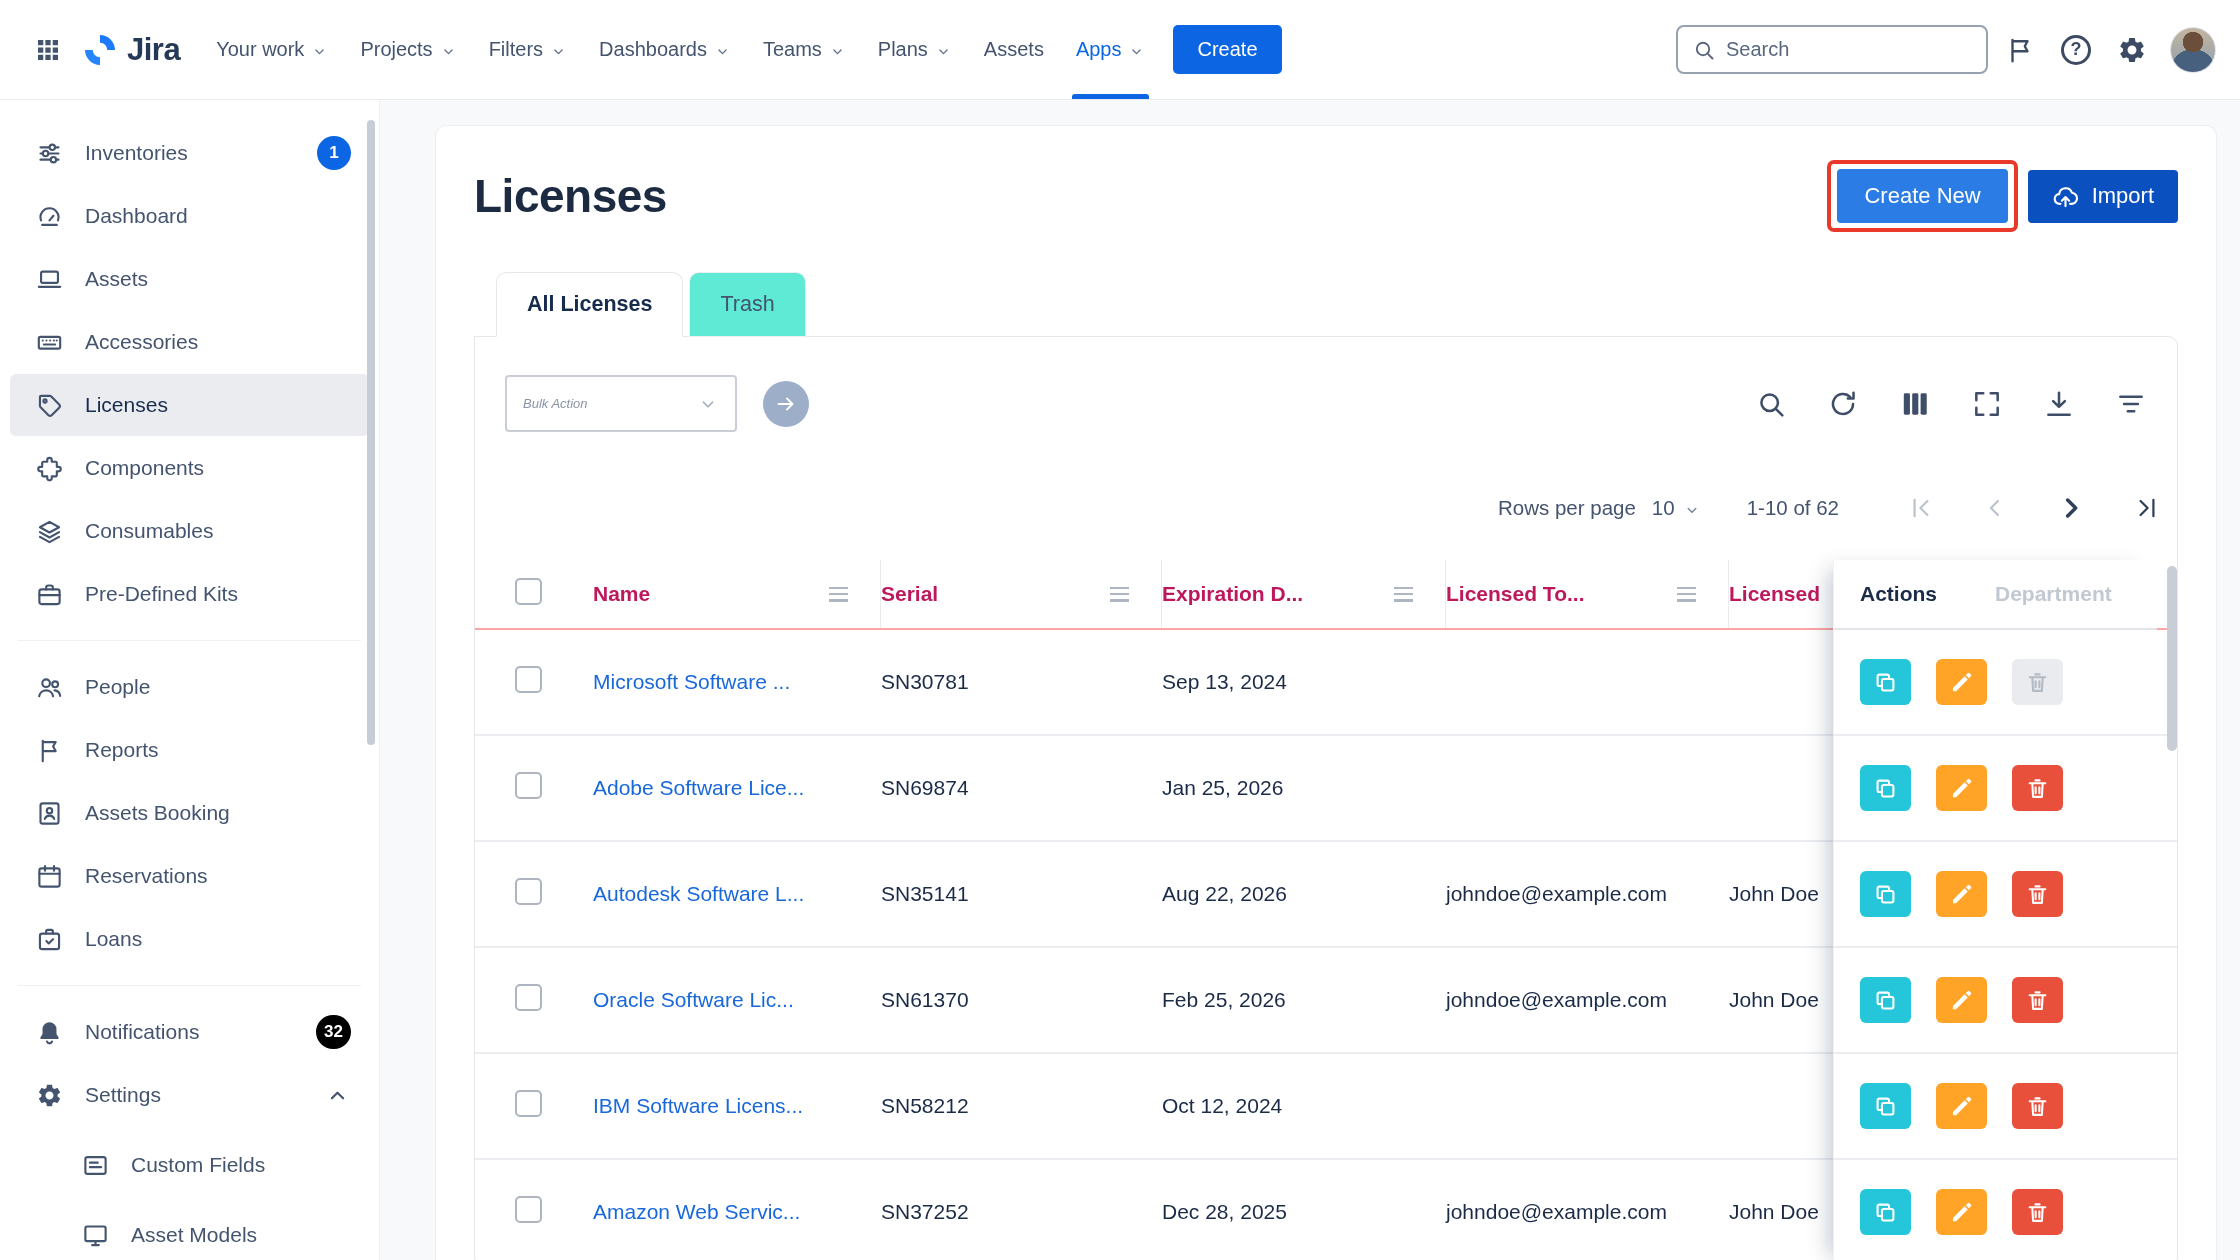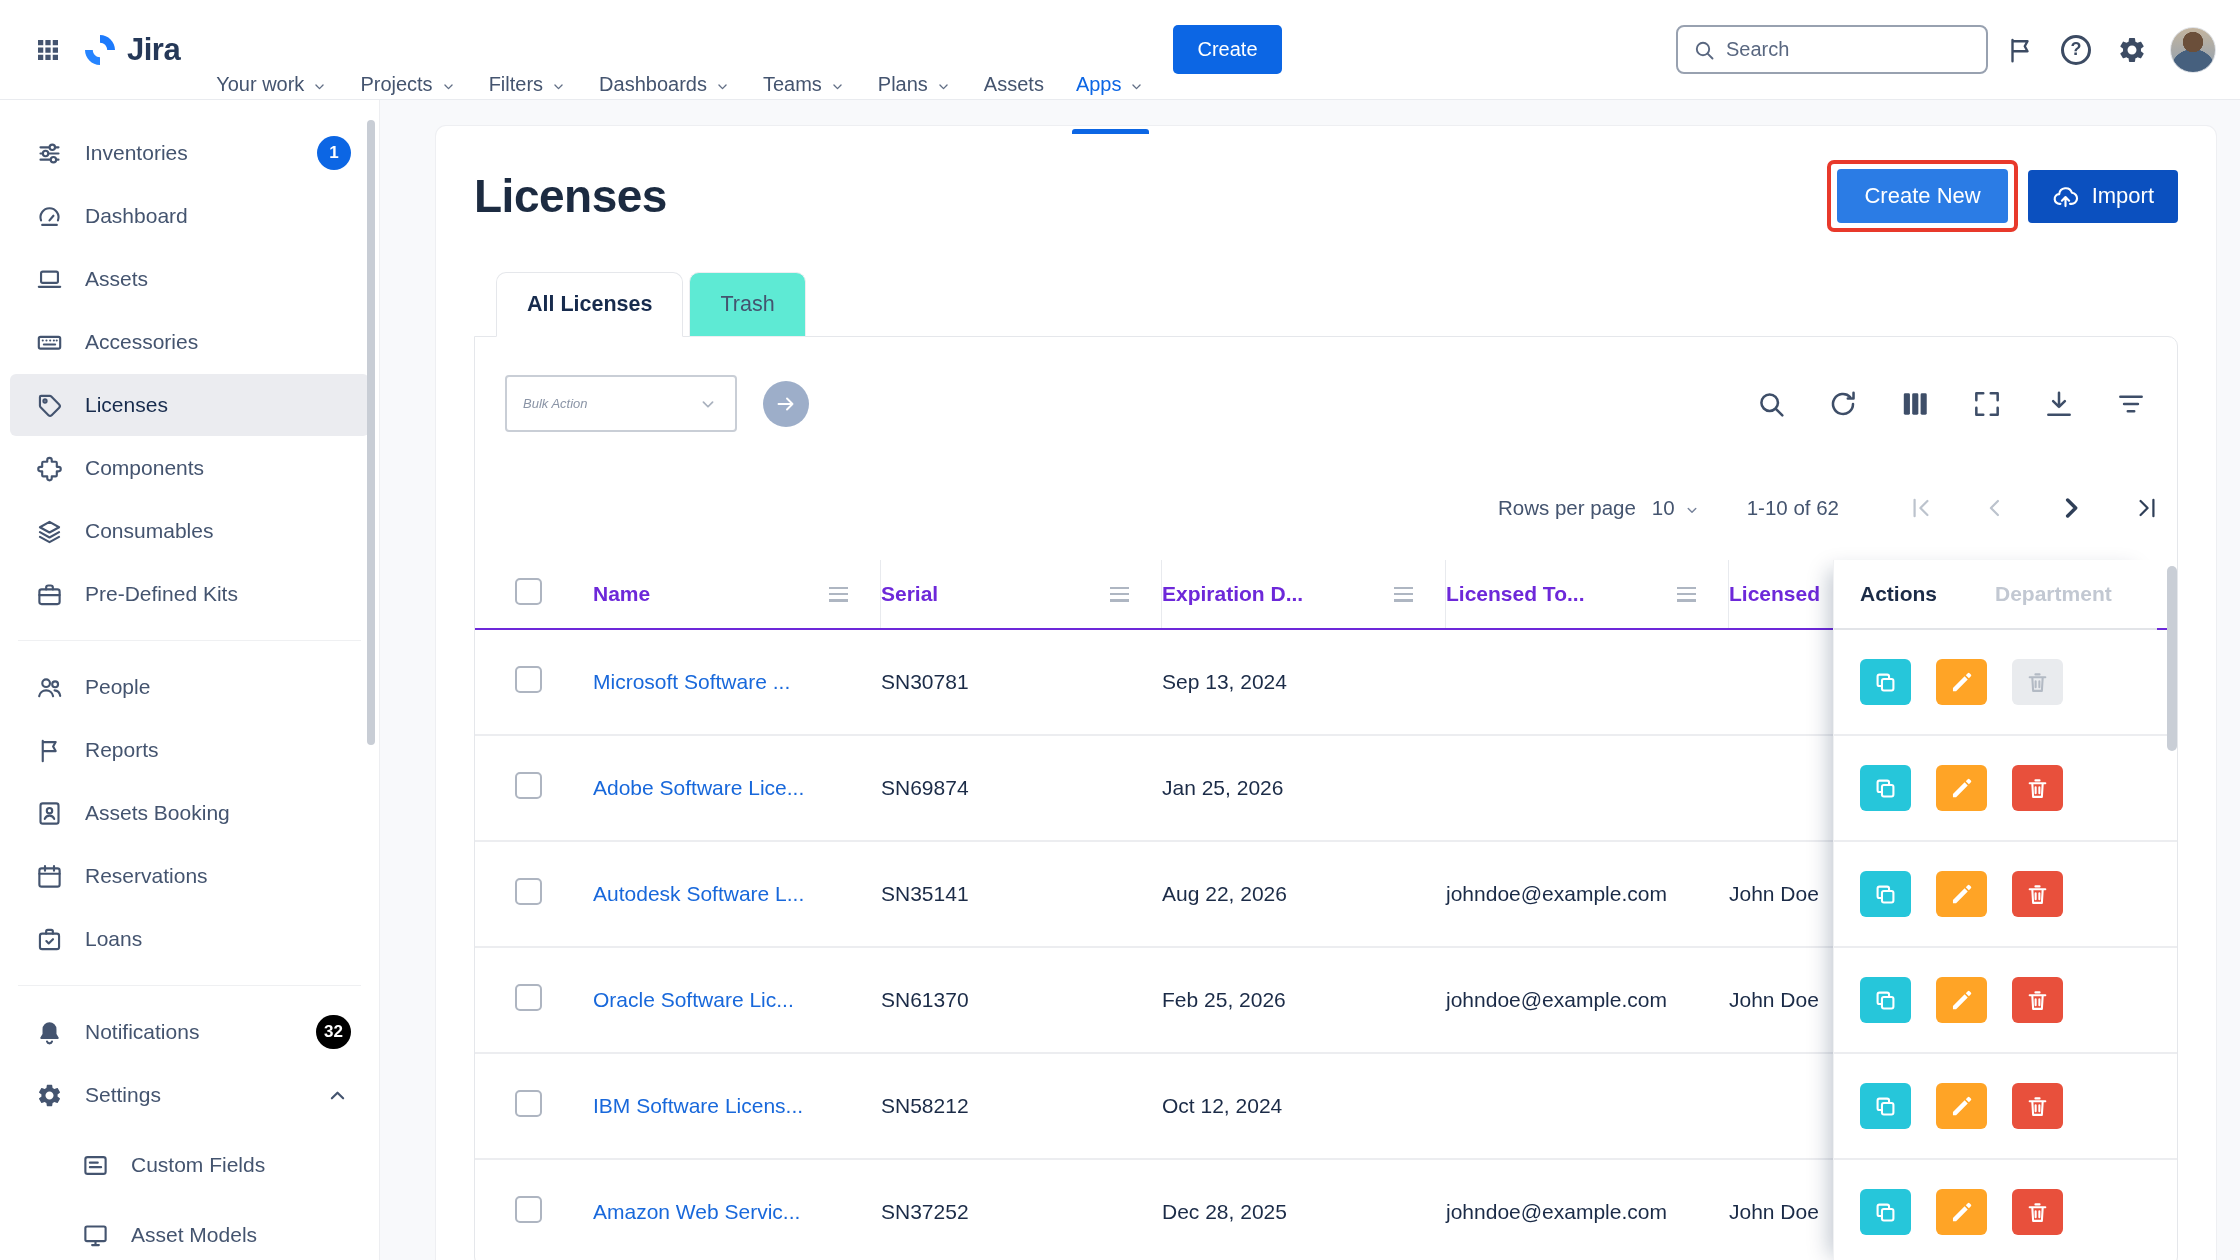"Your work" .nav-item { margin-top: 35px -> none }
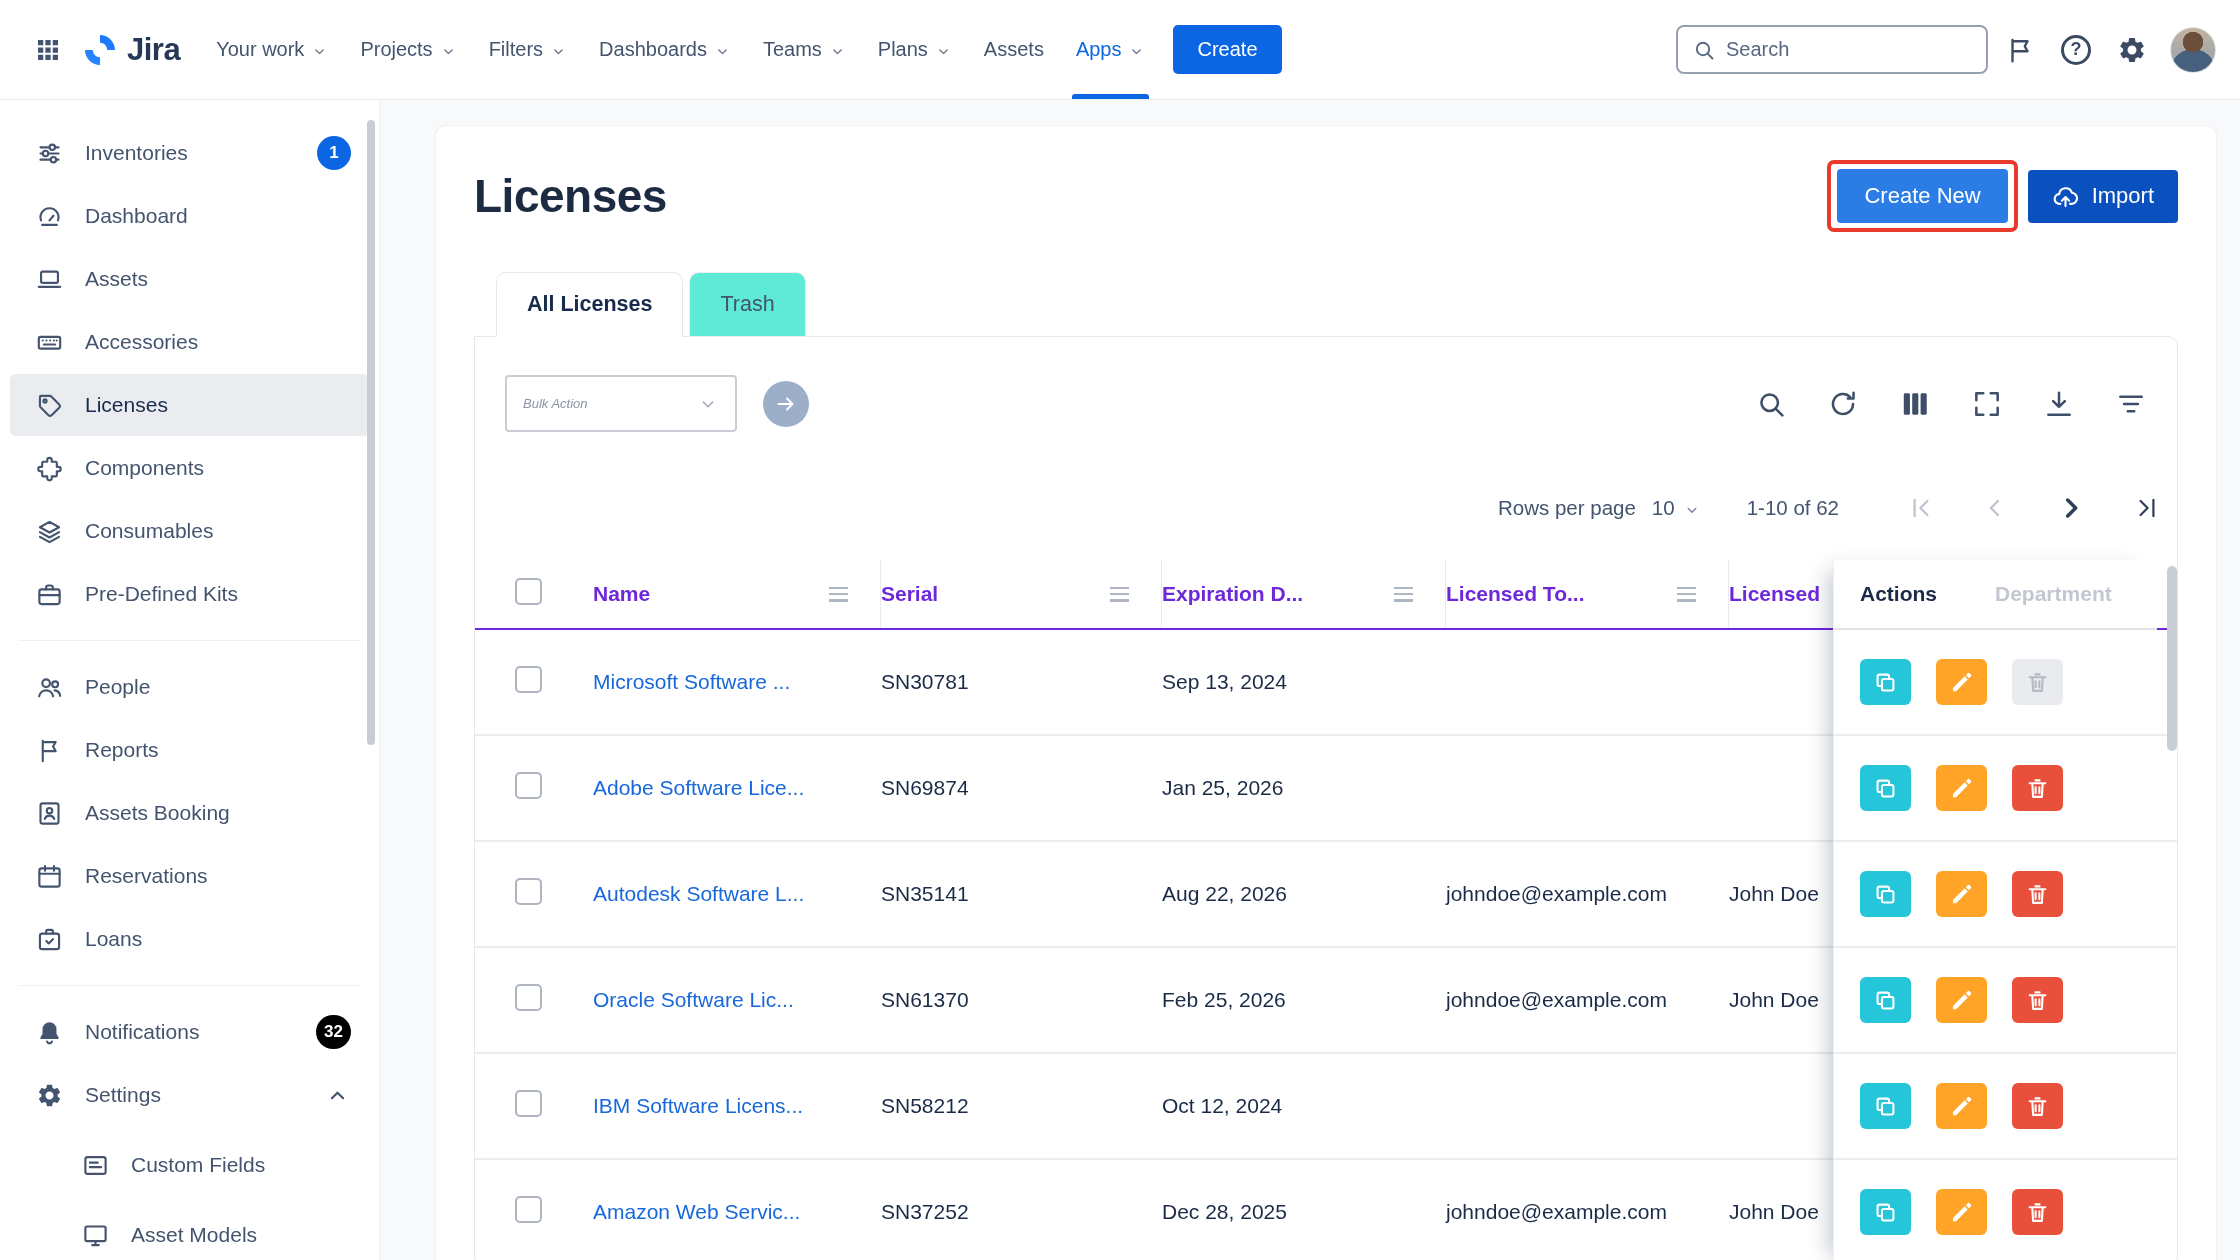"Name" .tbl-head { border-bottom: 2px solid #6d28d9 -> 2px solid #fca5a5; color: #6d28d9 -> #be185d }
